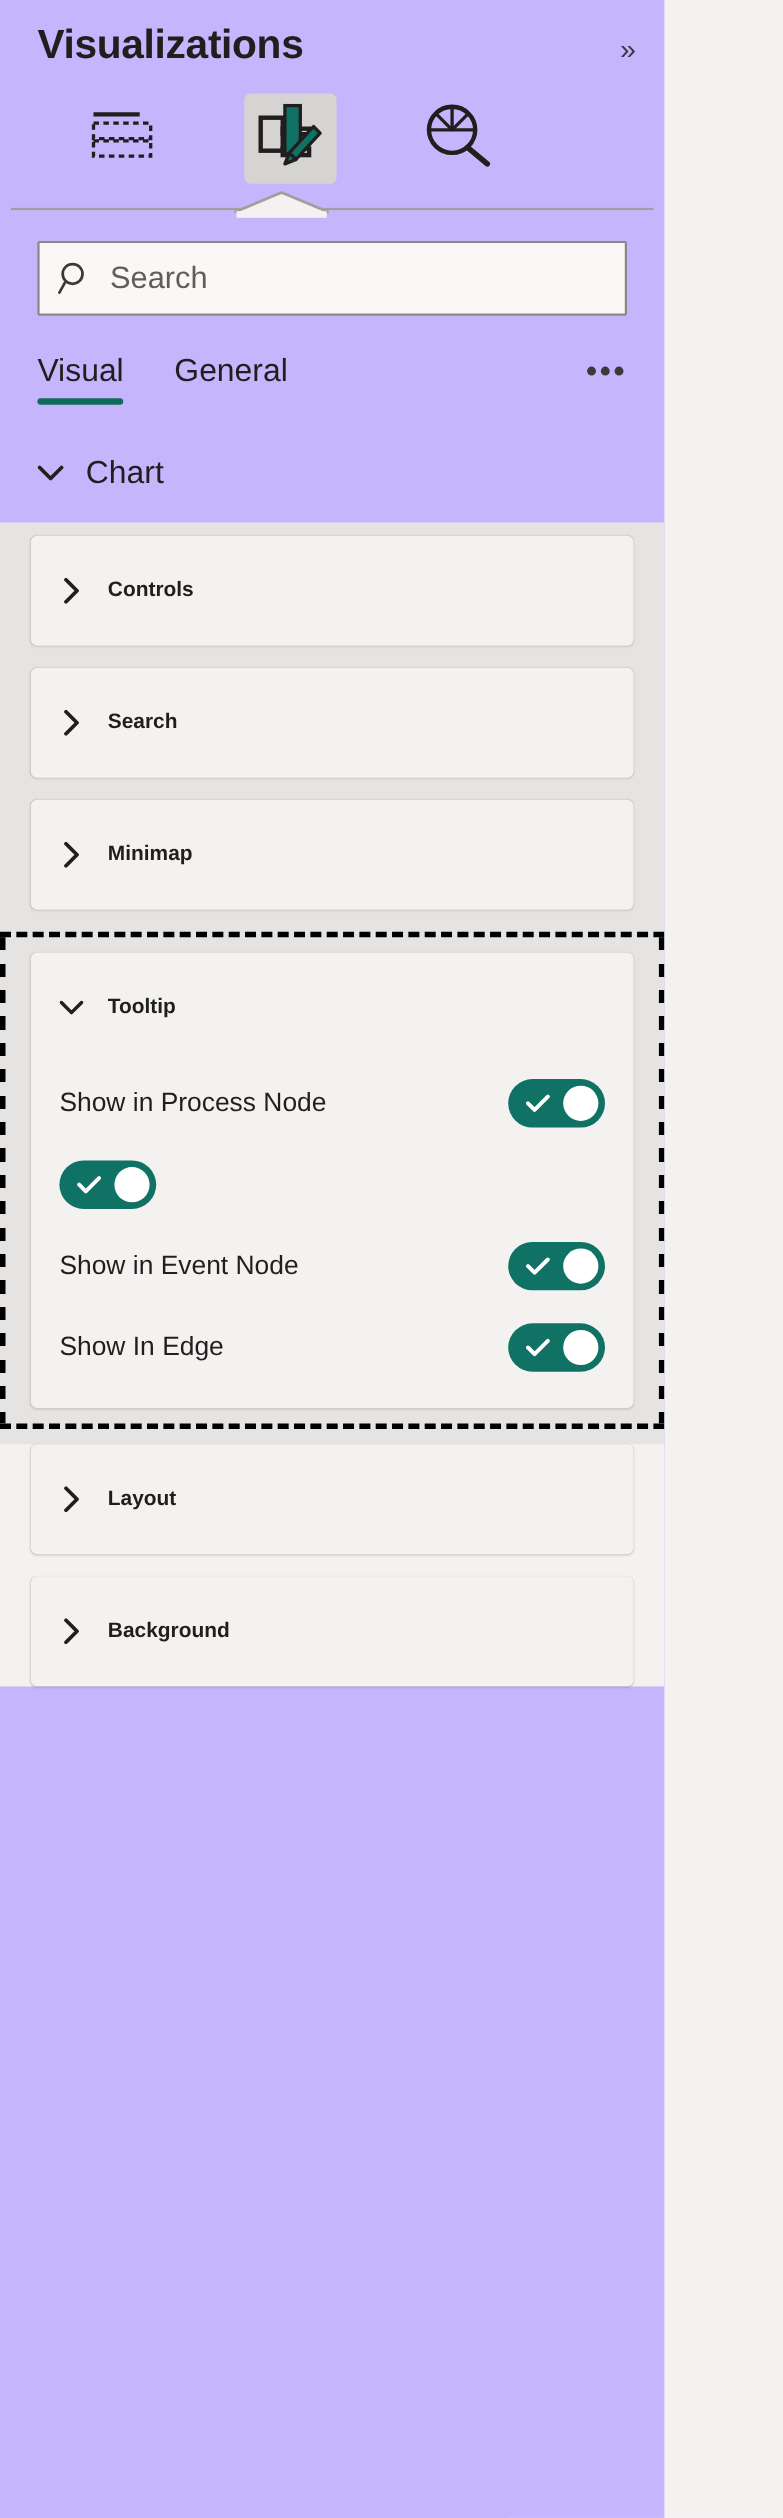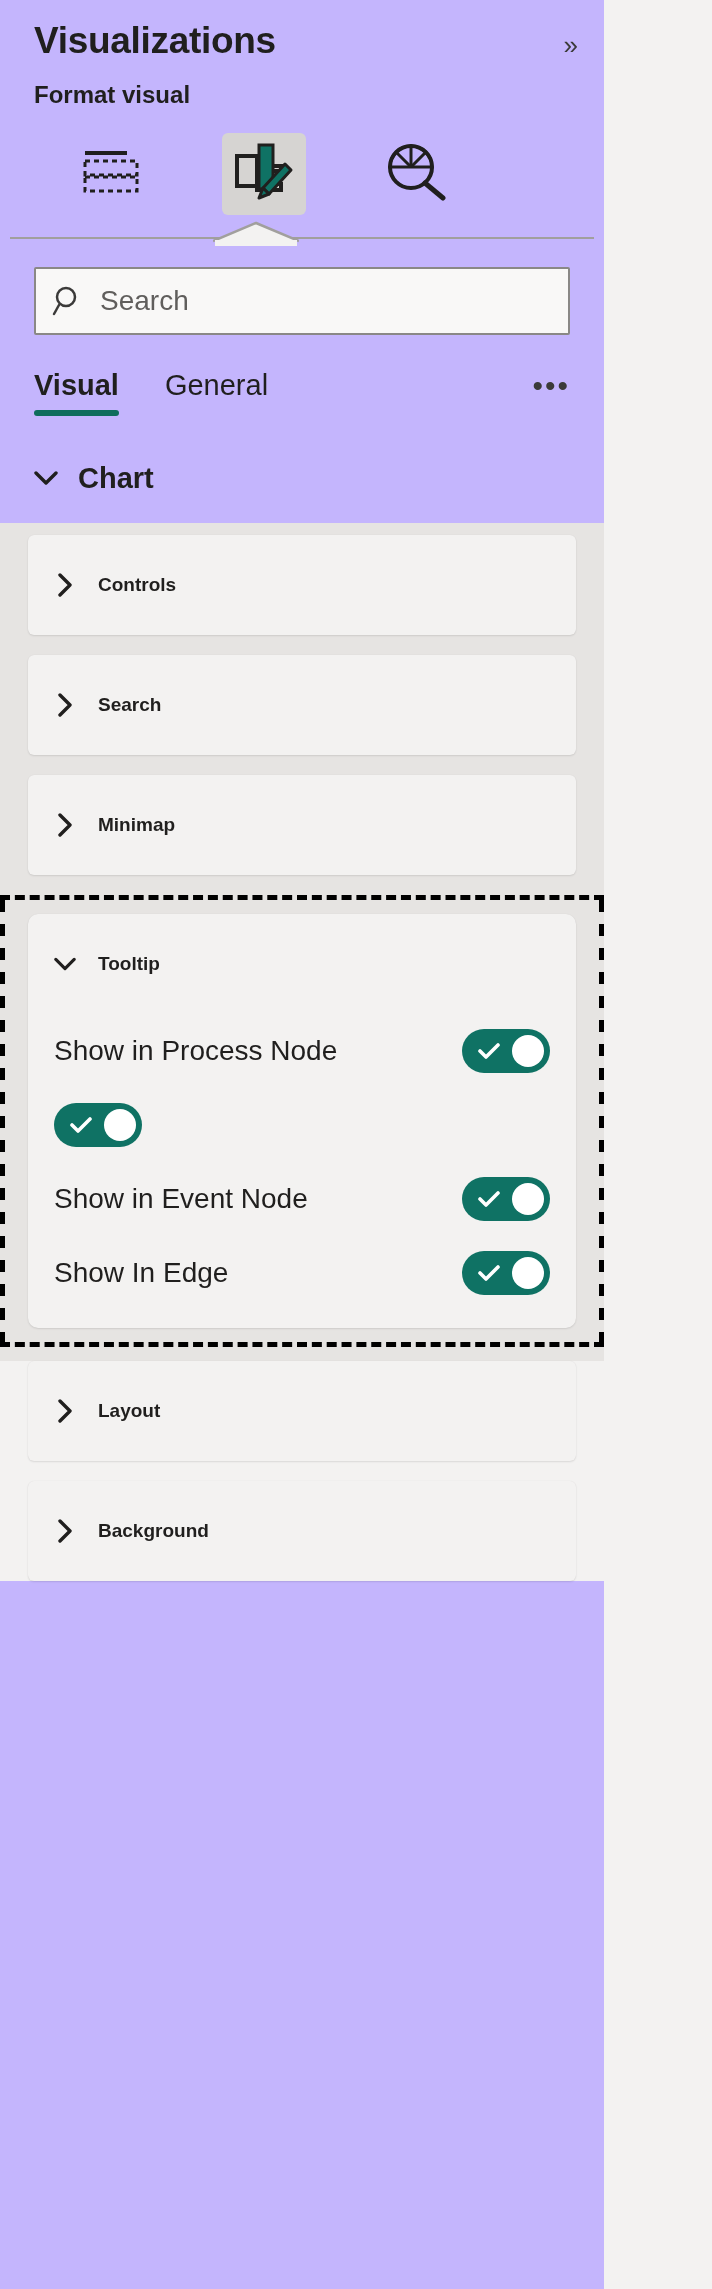"Format visual" div.format-visual-label { html: <div>Format visual</div> -> none }
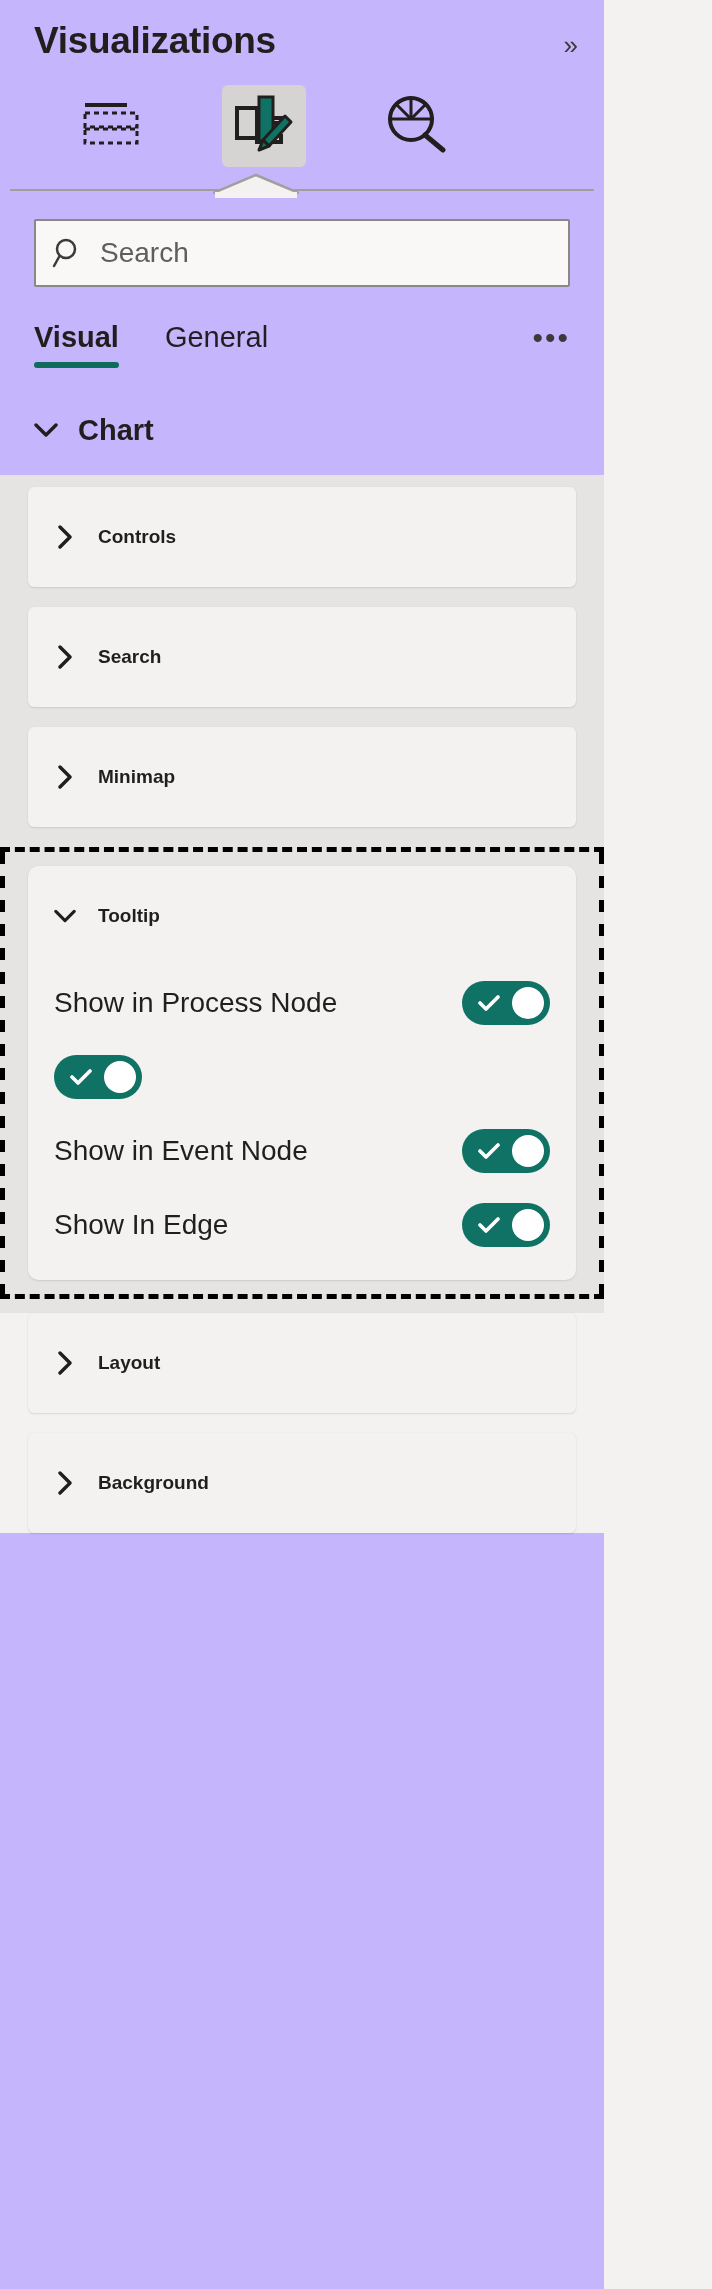"Visual" .text-tab.active { font-weight: 700 -> 400 }
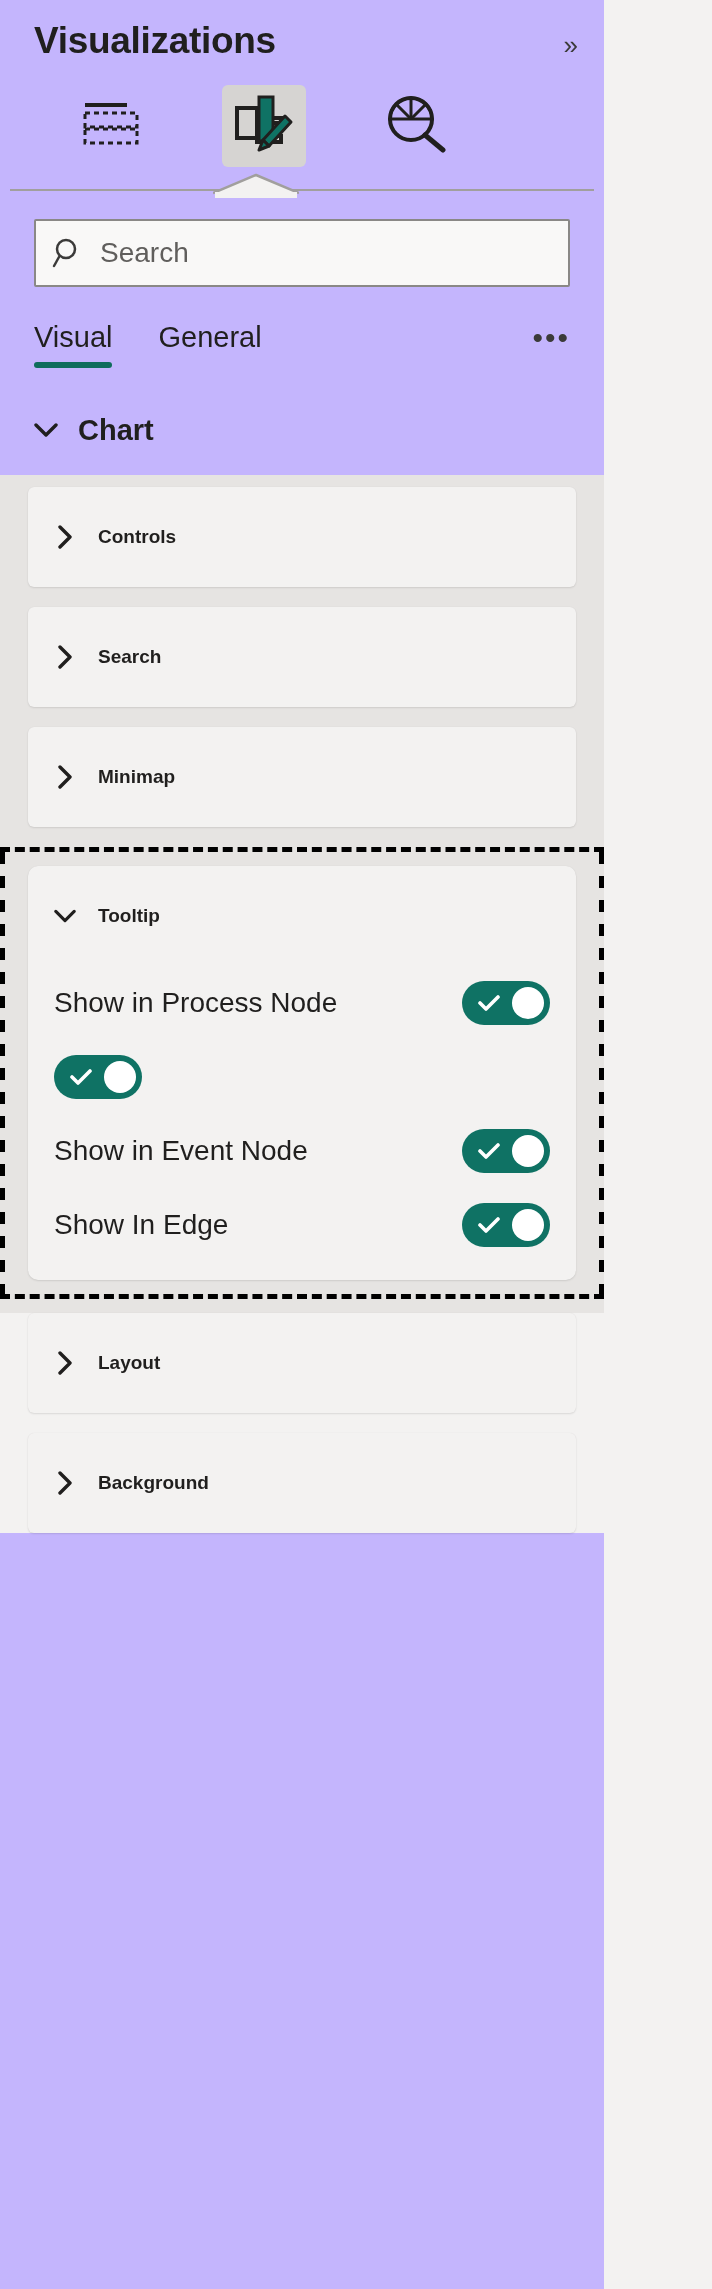"Chart" .section-header .section-title { font-weight: 700 -> 400 }
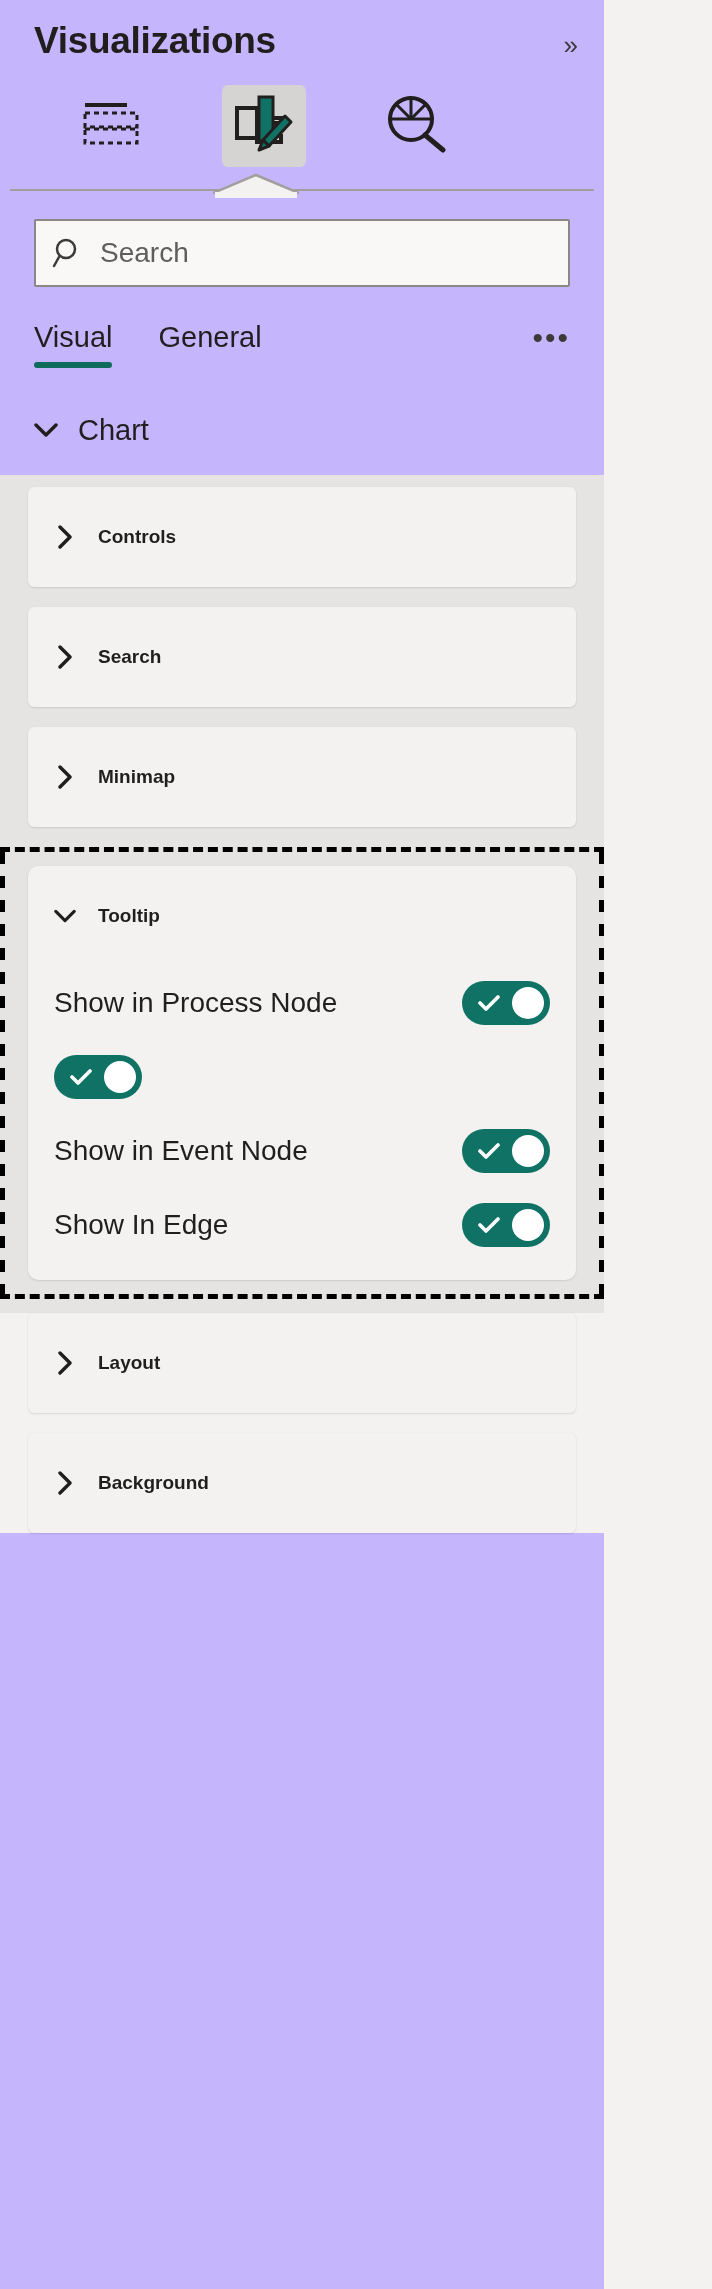"Tooltip" .card.tooltip-card { border-radius: 10px -> none }
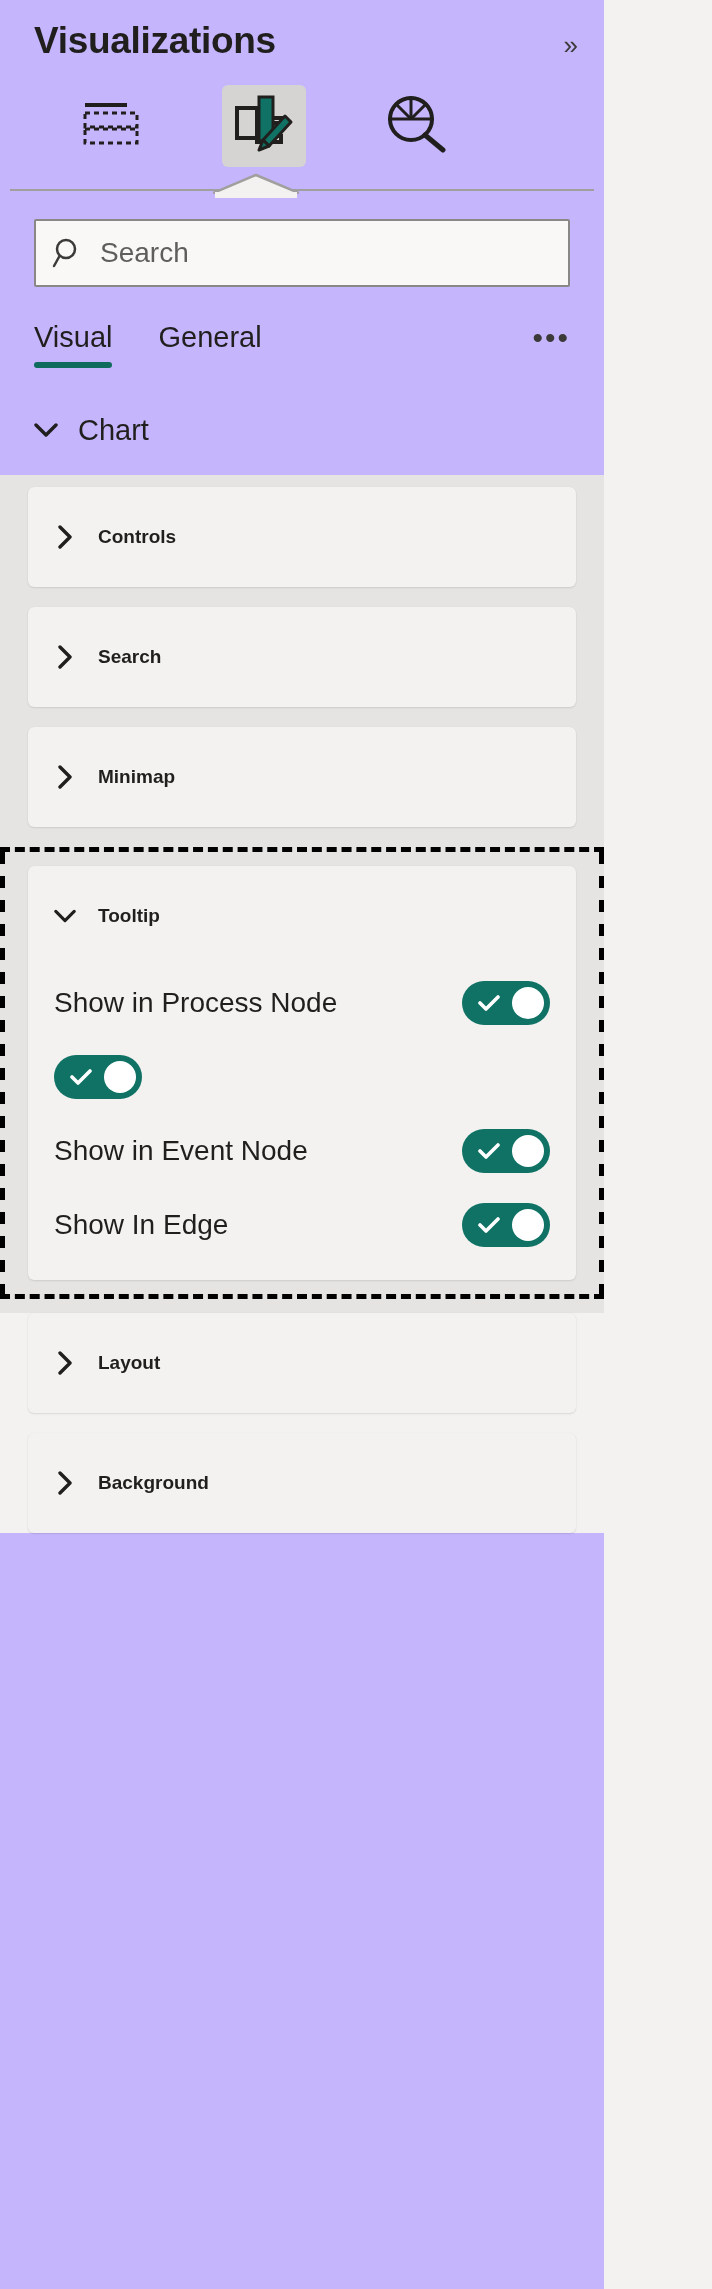"Show in Process Node" .toggle-label { font-size: 28px -> 24px }
